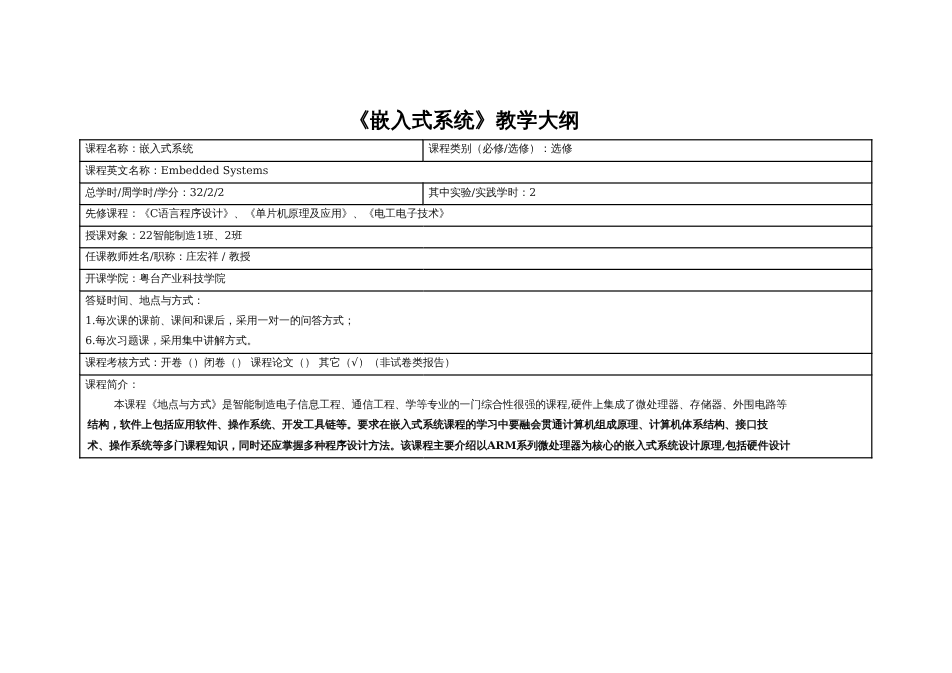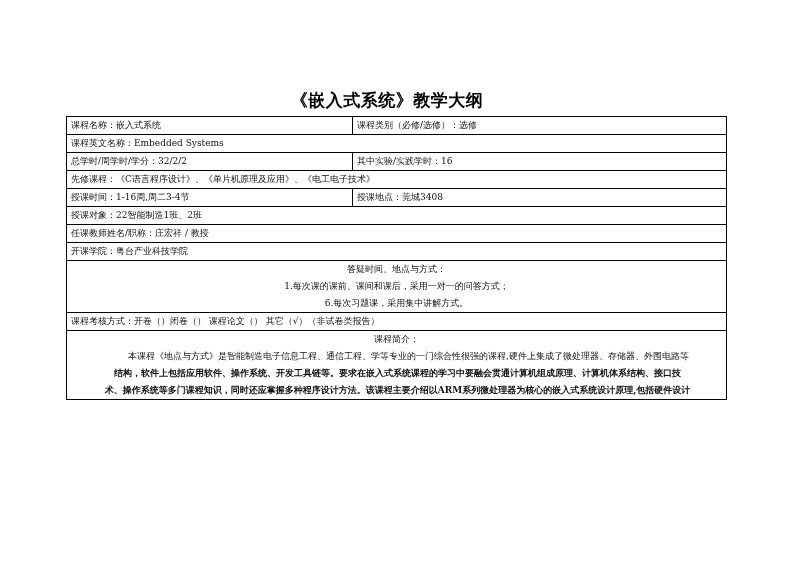"其中实验/实践学时：16" td { text: 16 -> 2 }
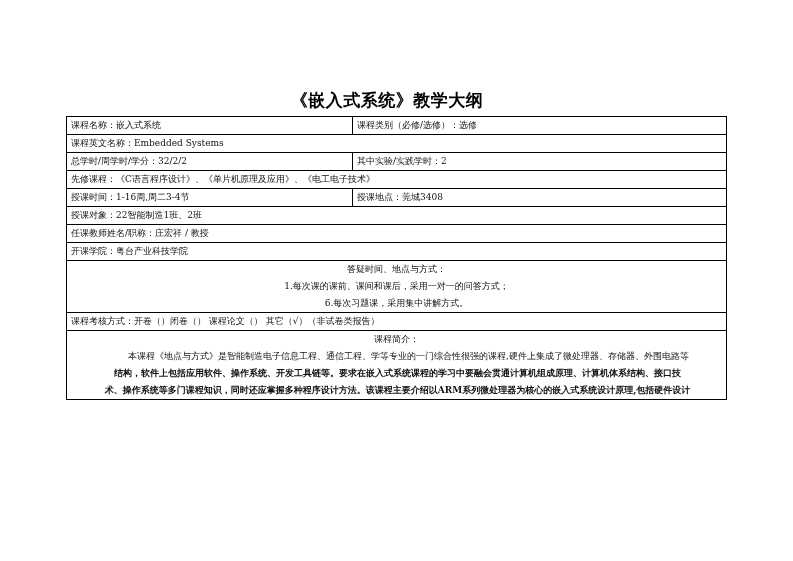"授课时间：1-16周,周二3-4节" tr { html: <tr> <td>授课时间：1-16周,周二3-4节</td> <td>授课地点：莞城3408</td> </tr> -> none }
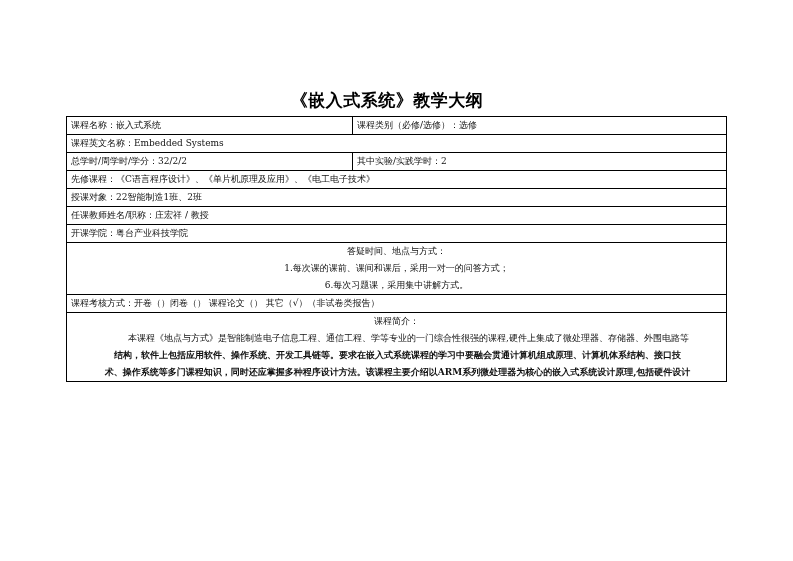"答疑时间、地点与方式：" .line { text-align: center -> none }
